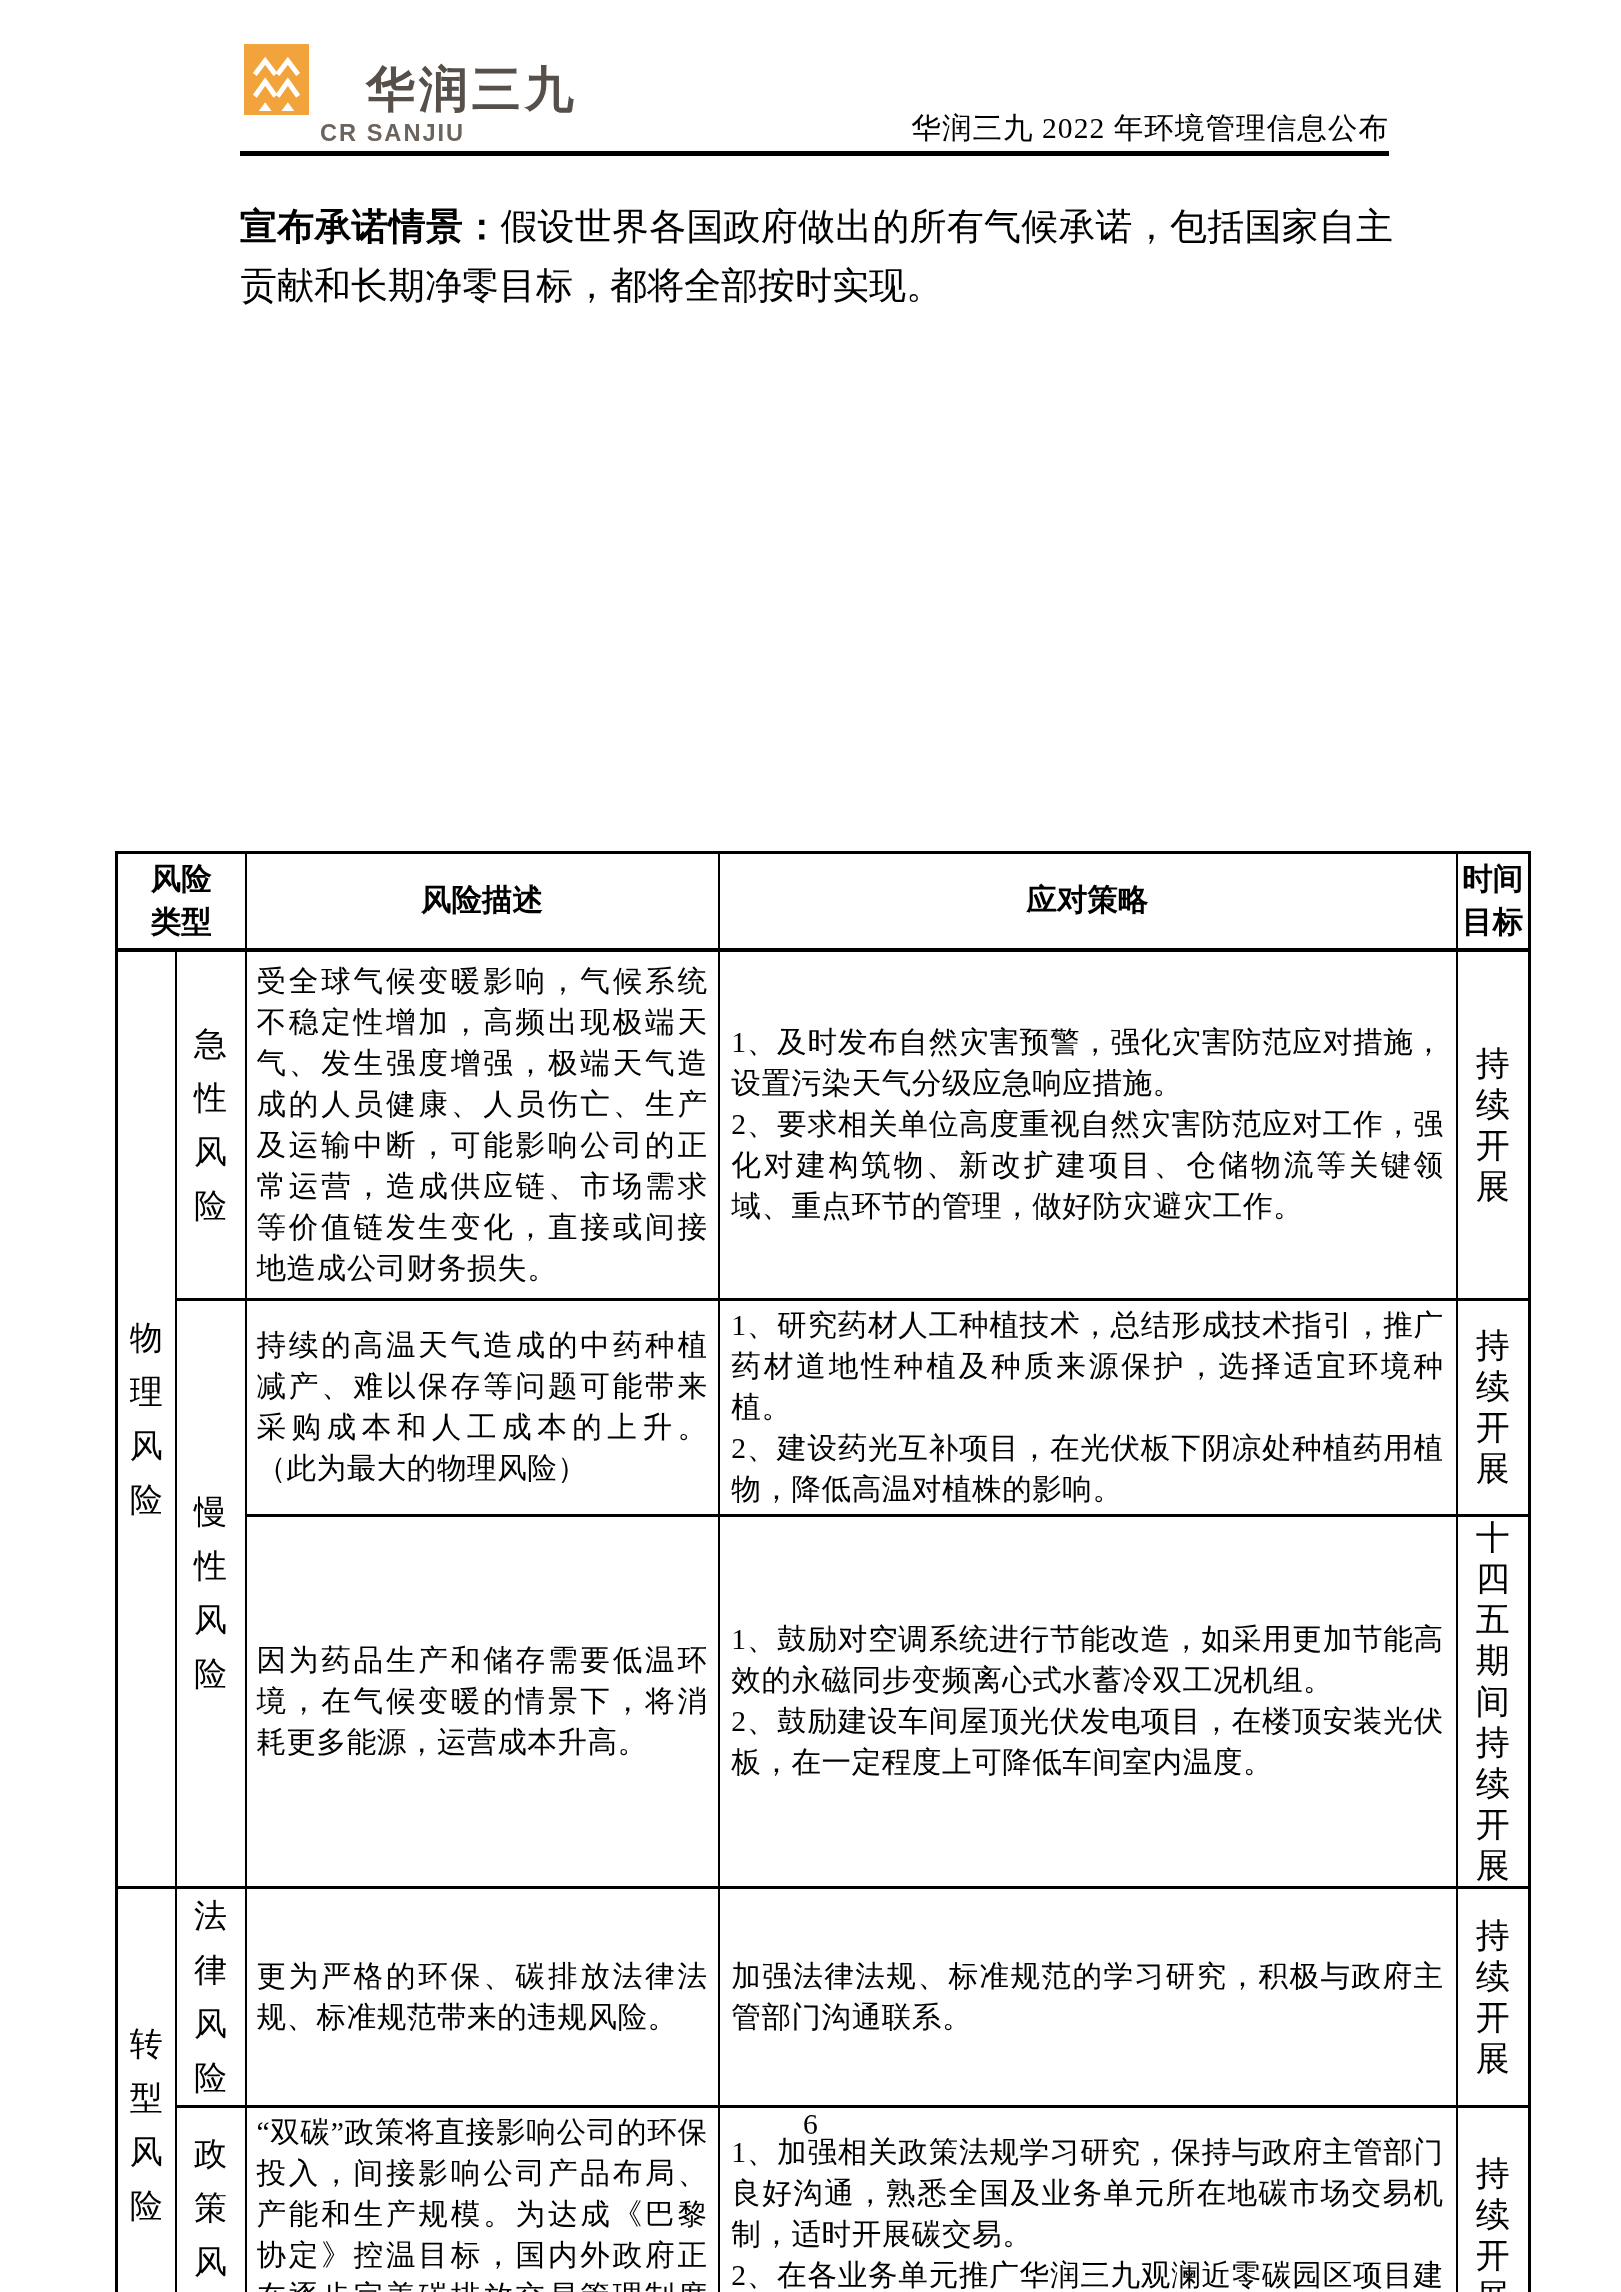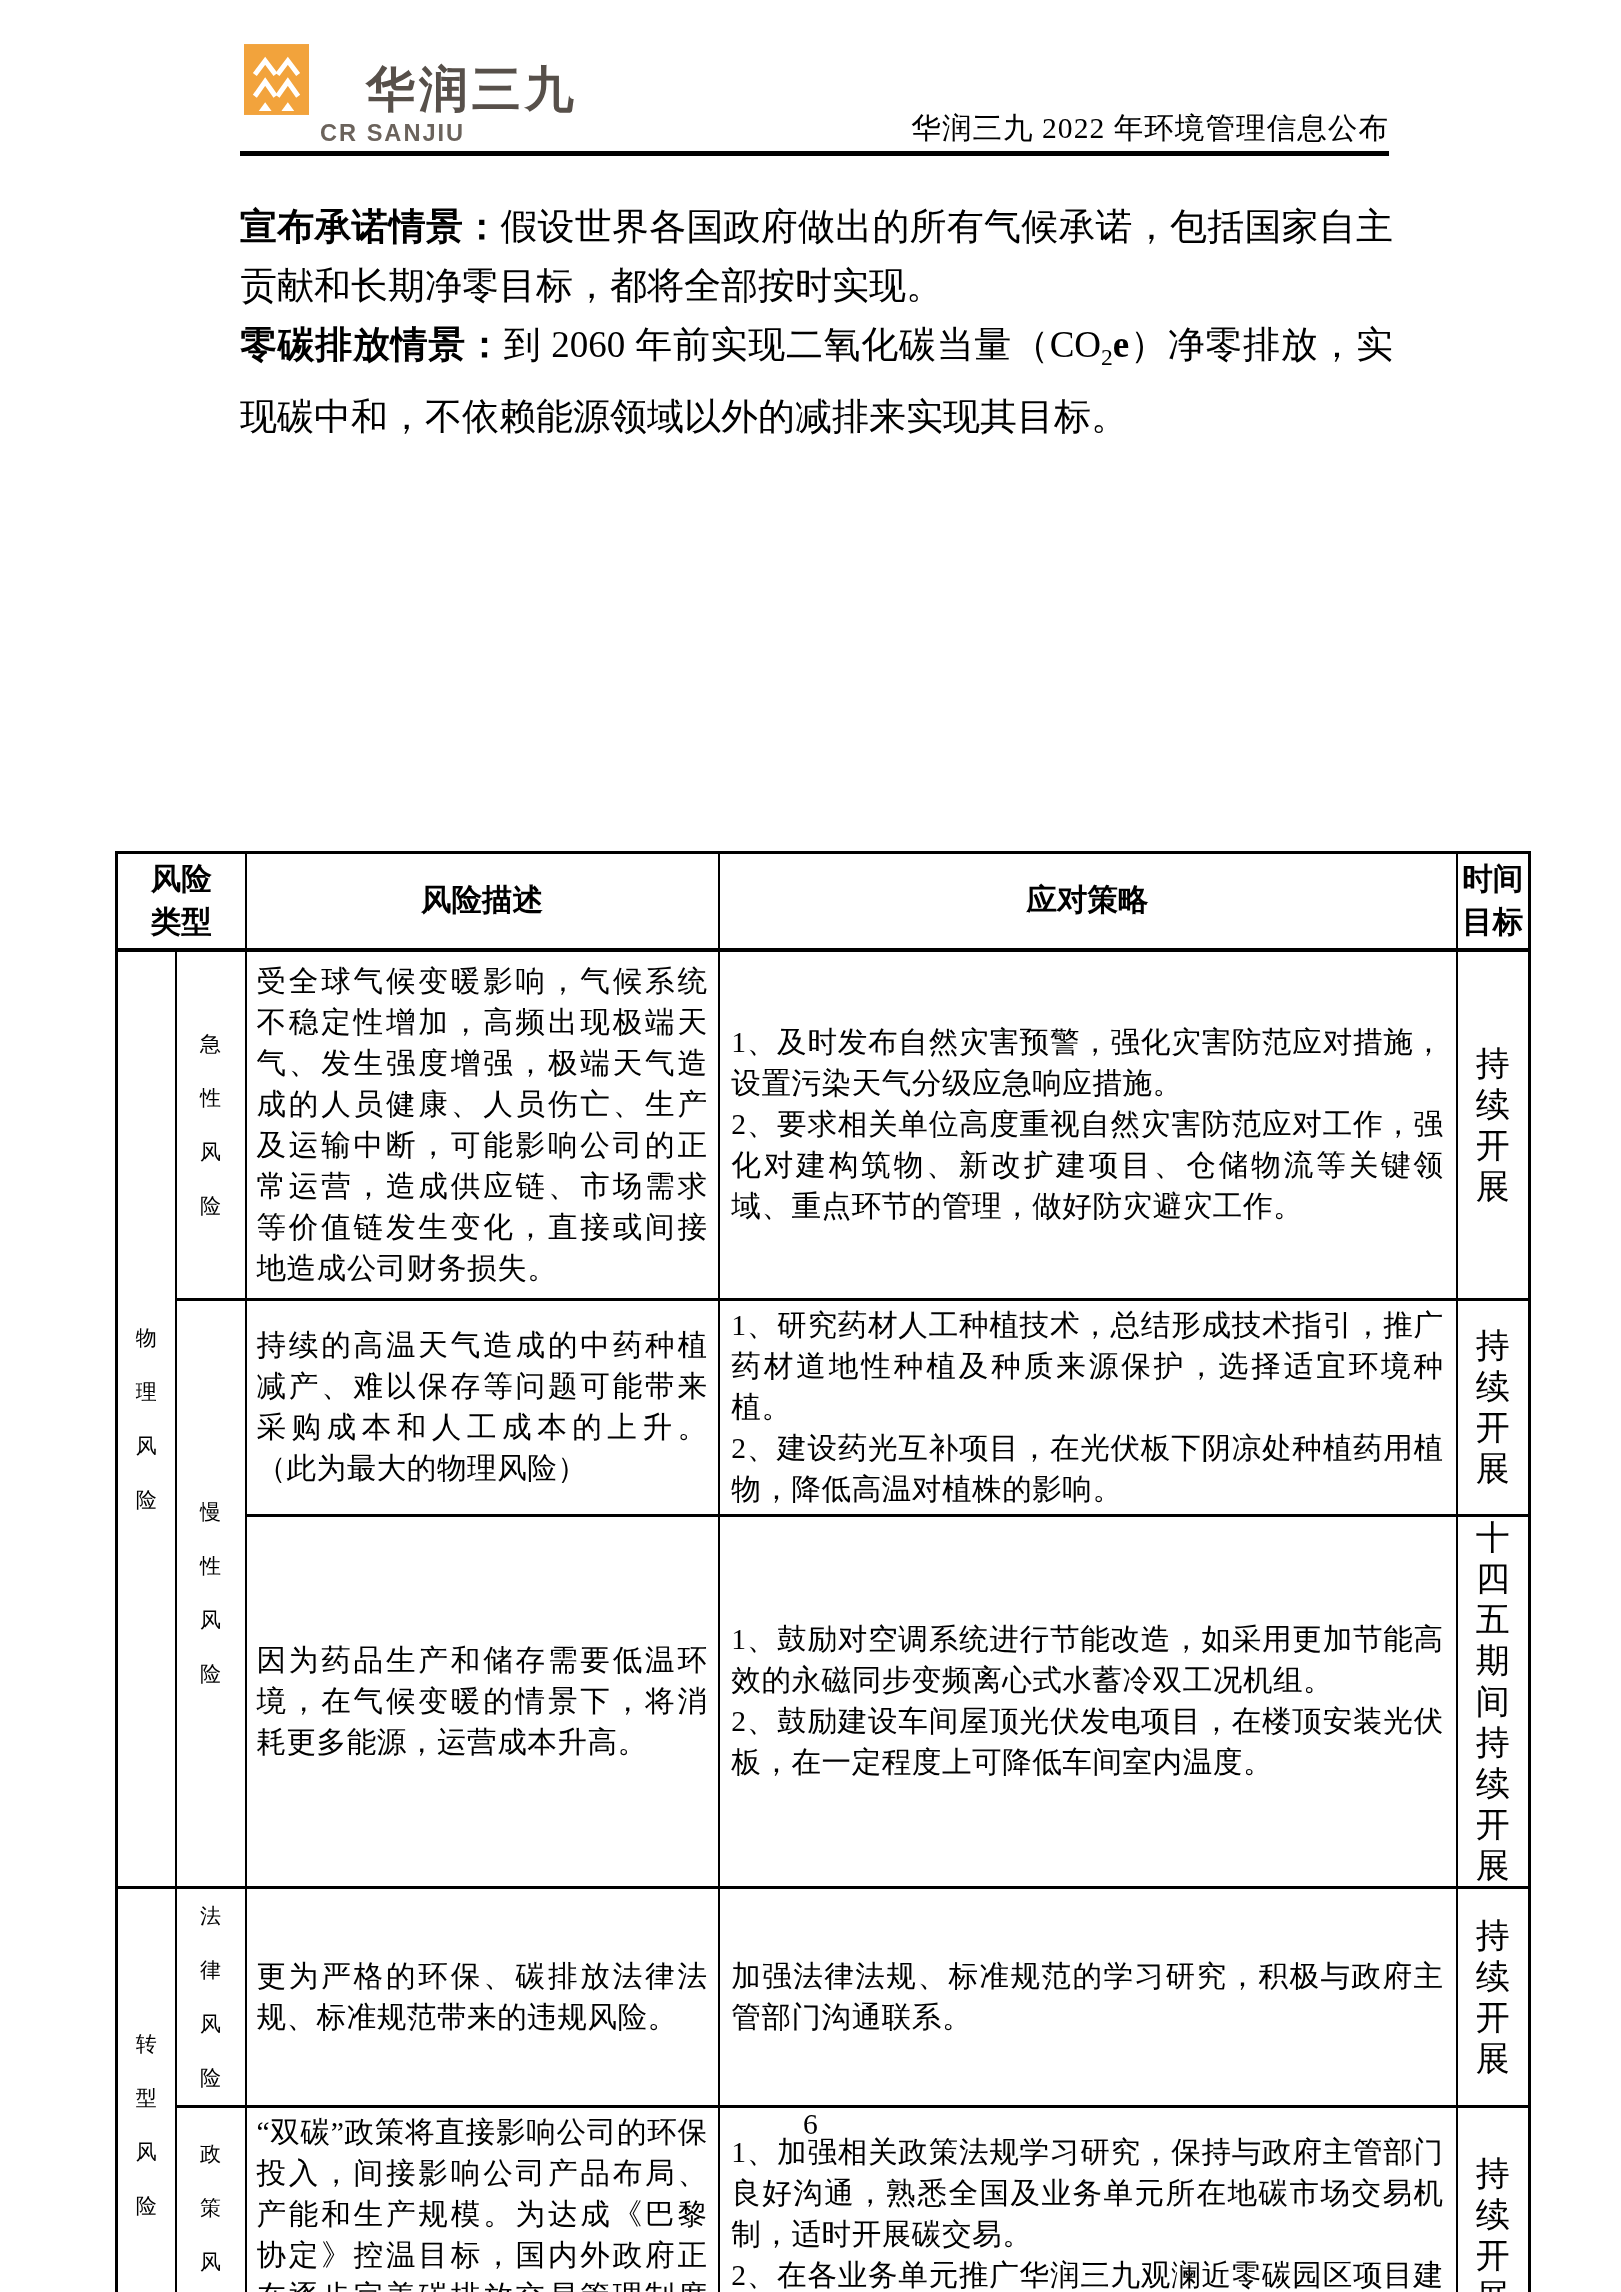"零碳排放情景：到 2060" p { html: <p><span>零碳排放情景：</span><span>到 2060 年前实现二氧化碳当量（CO</span><sub>2</sub><span>e</span><span>）净零排放，实现碳中和，不依赖能源领域以外的减排来实现其目标。</span></p> -> none }
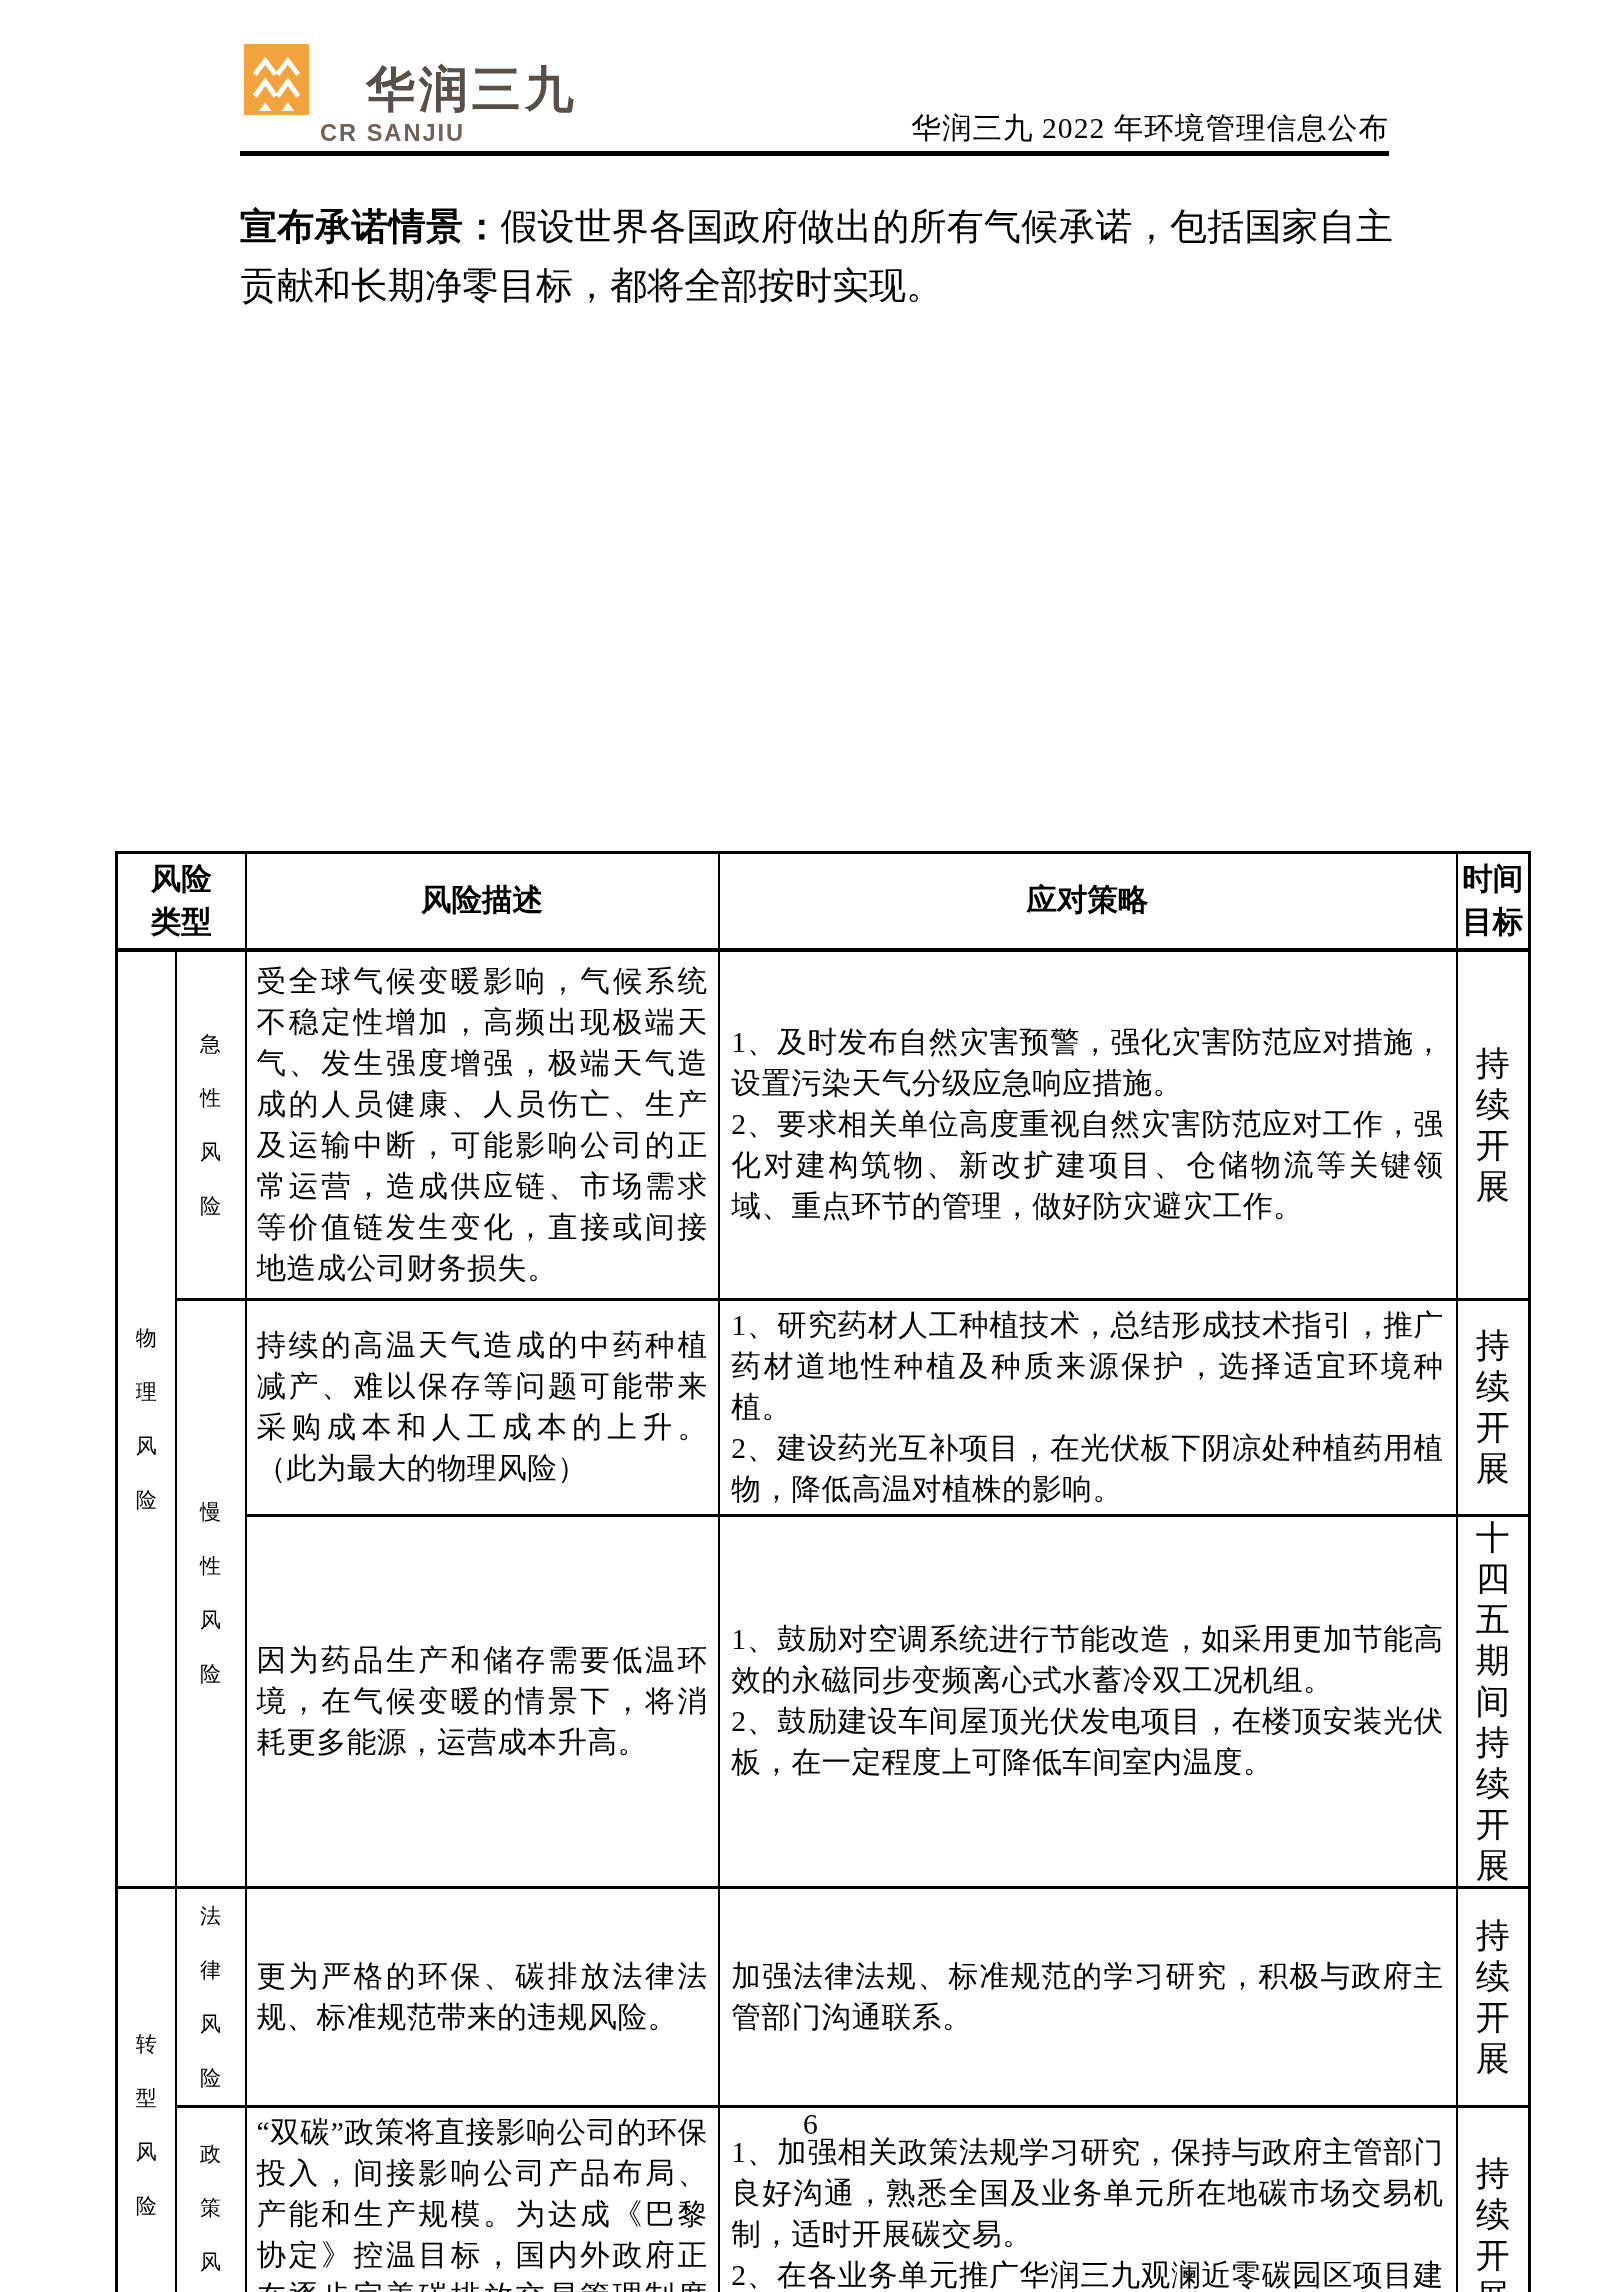"急性风险" td.vtext .vinner { font-size: 21px -> 33px }
